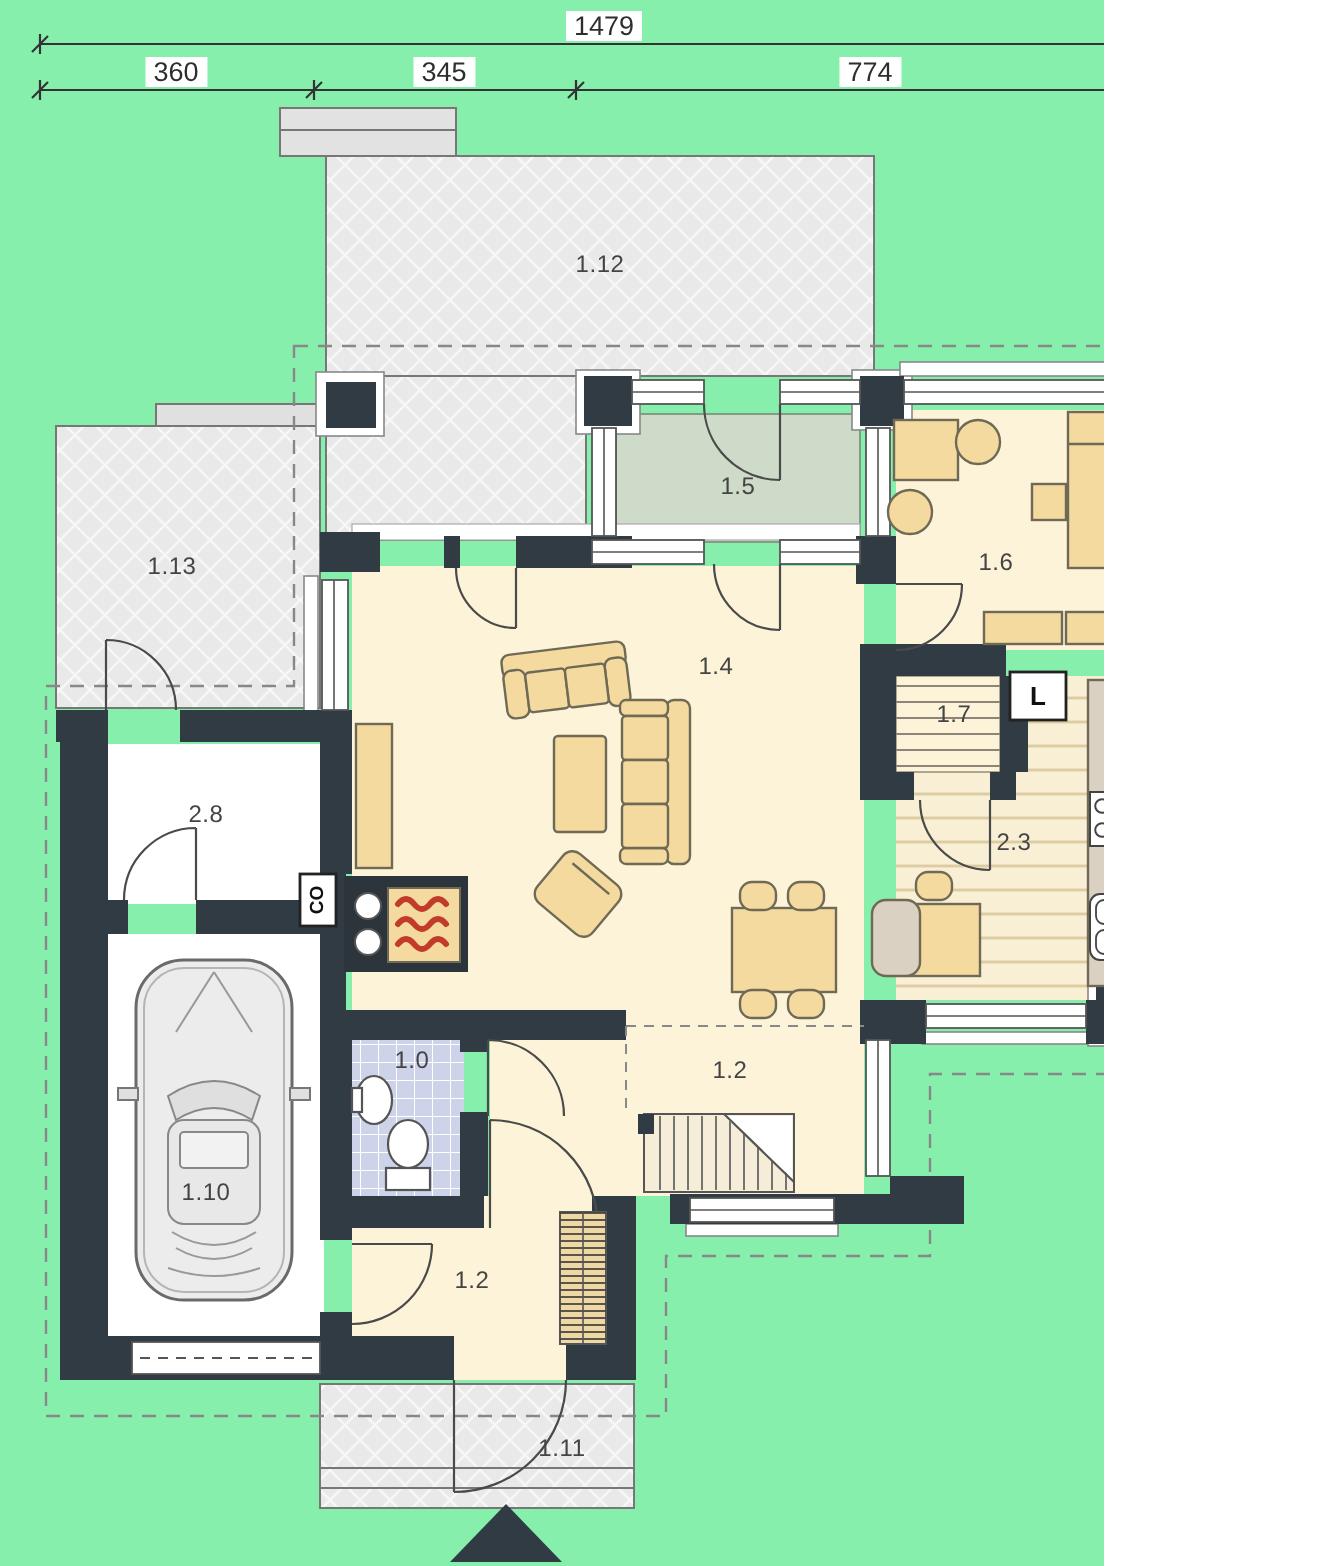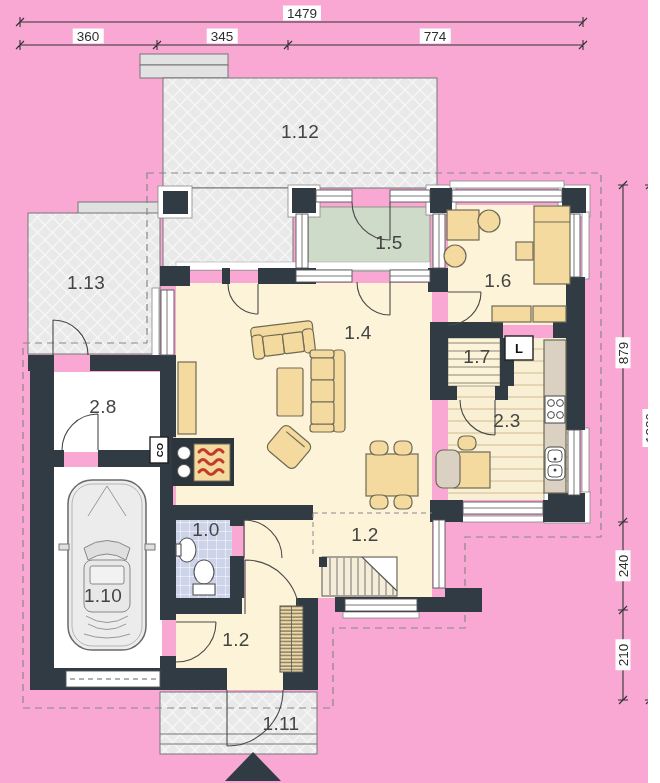"1479" #stage { background: #f9a8d4 -> #86efac; width: 648px -> 552px }
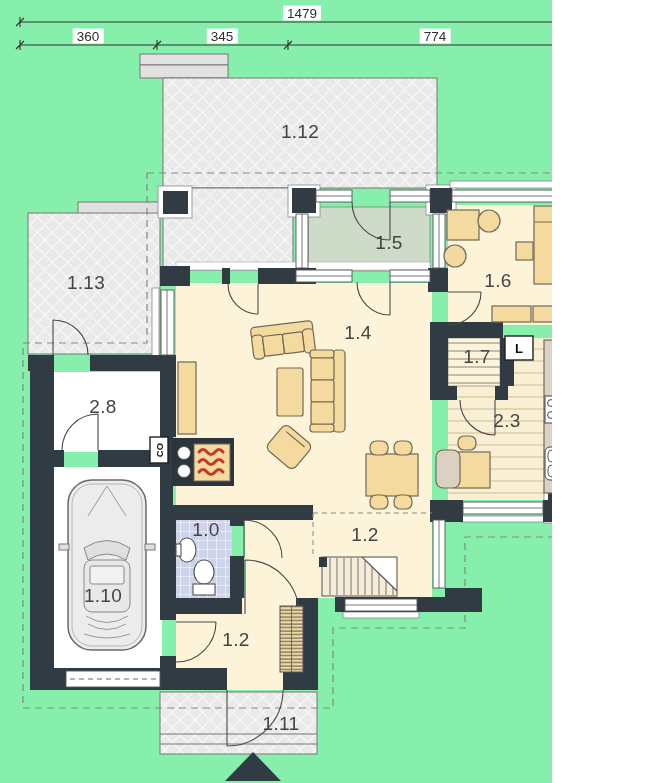"1.12" .lbl { font-size: 19px -> 12px }
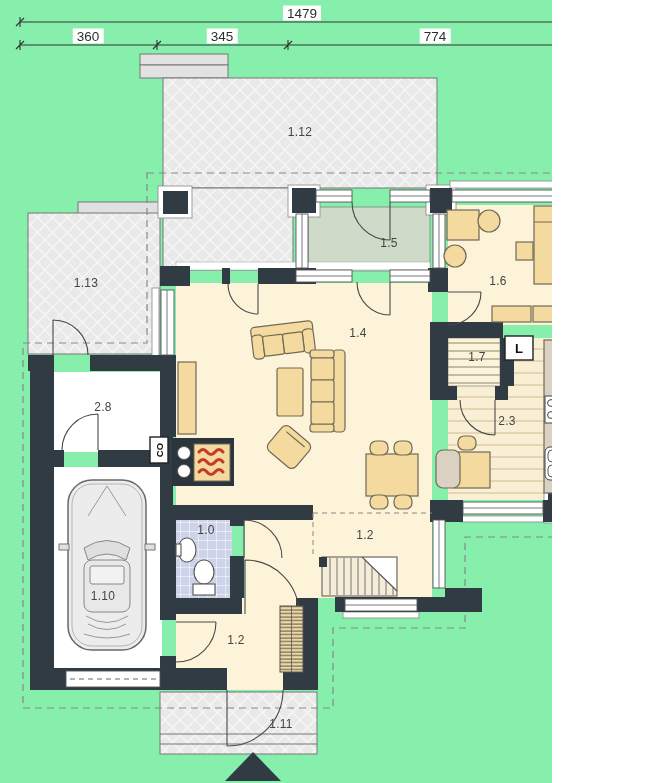"1.5" div.lbl { left: 389px -> 369px }
